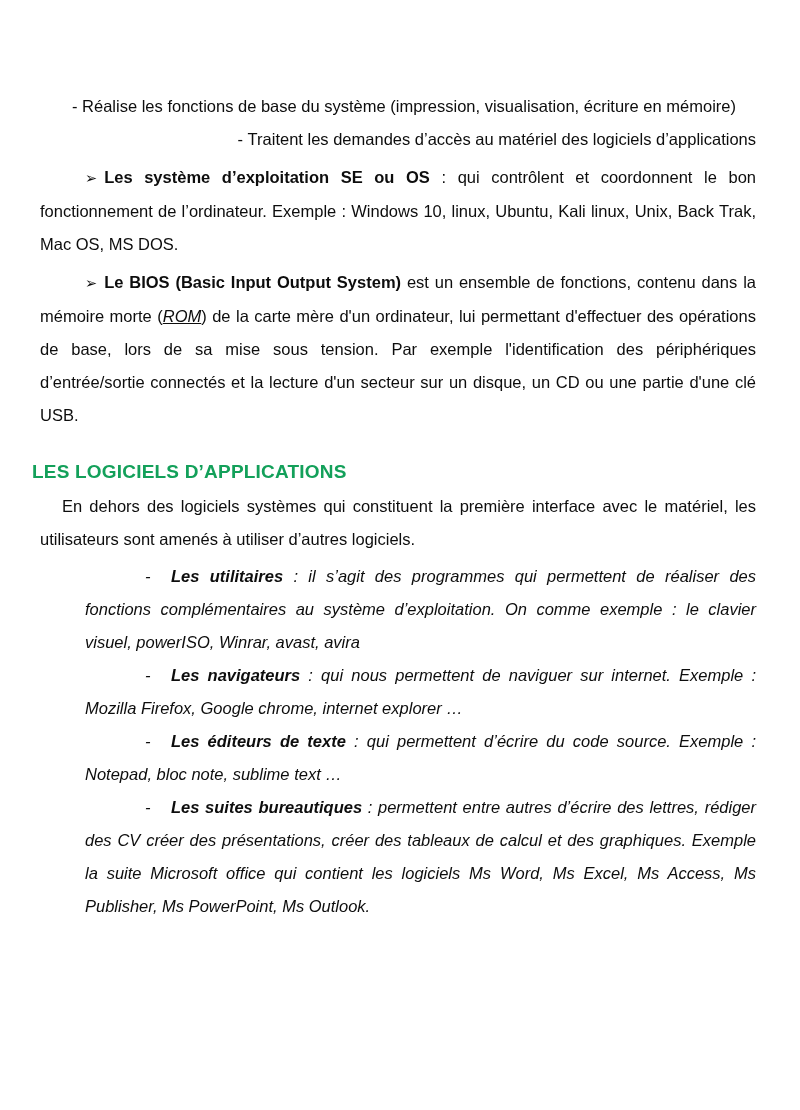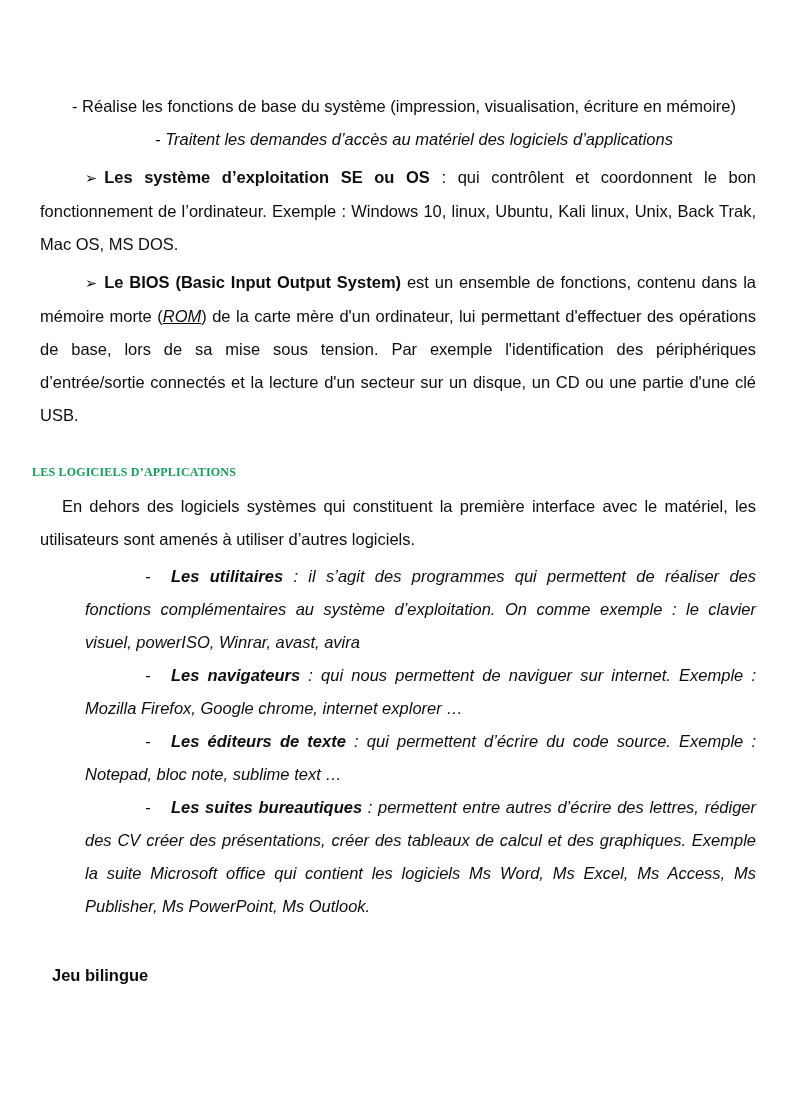"- Traitent les demandes d’accès" p.last-flat { font-style: italic -> none; text-align: center -> right }
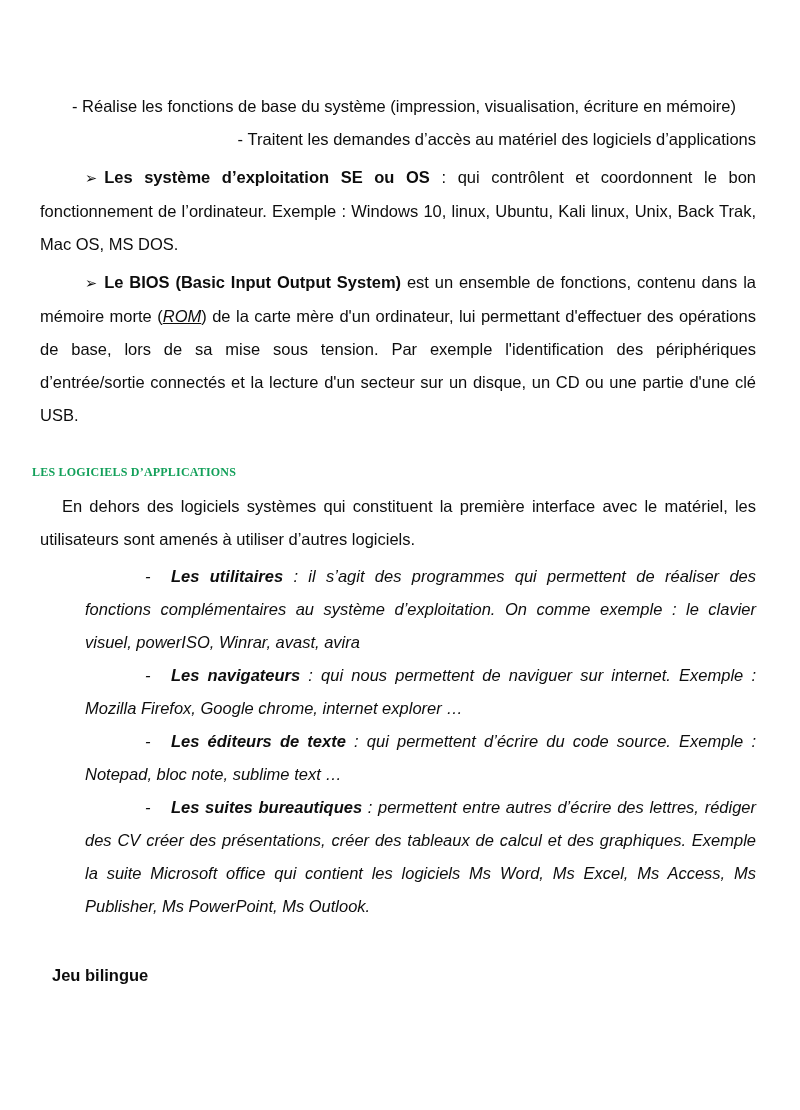"LES LOGICIELS D’APPLICATIONS" .section-heading { font-family: Liberation Serif, serif -> none; font-size: 12px -> 19px }
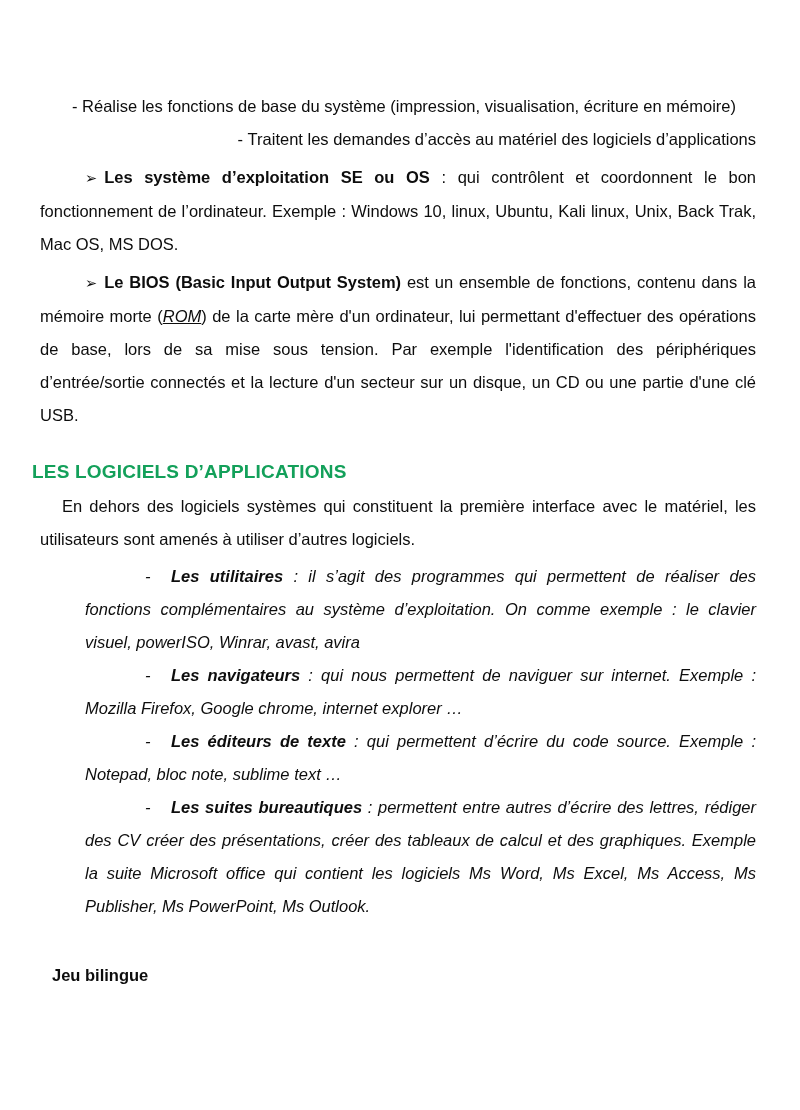"Jeu bilingue" p { html: <p> <b>Jeu bilingue</b> </p> -> none }
